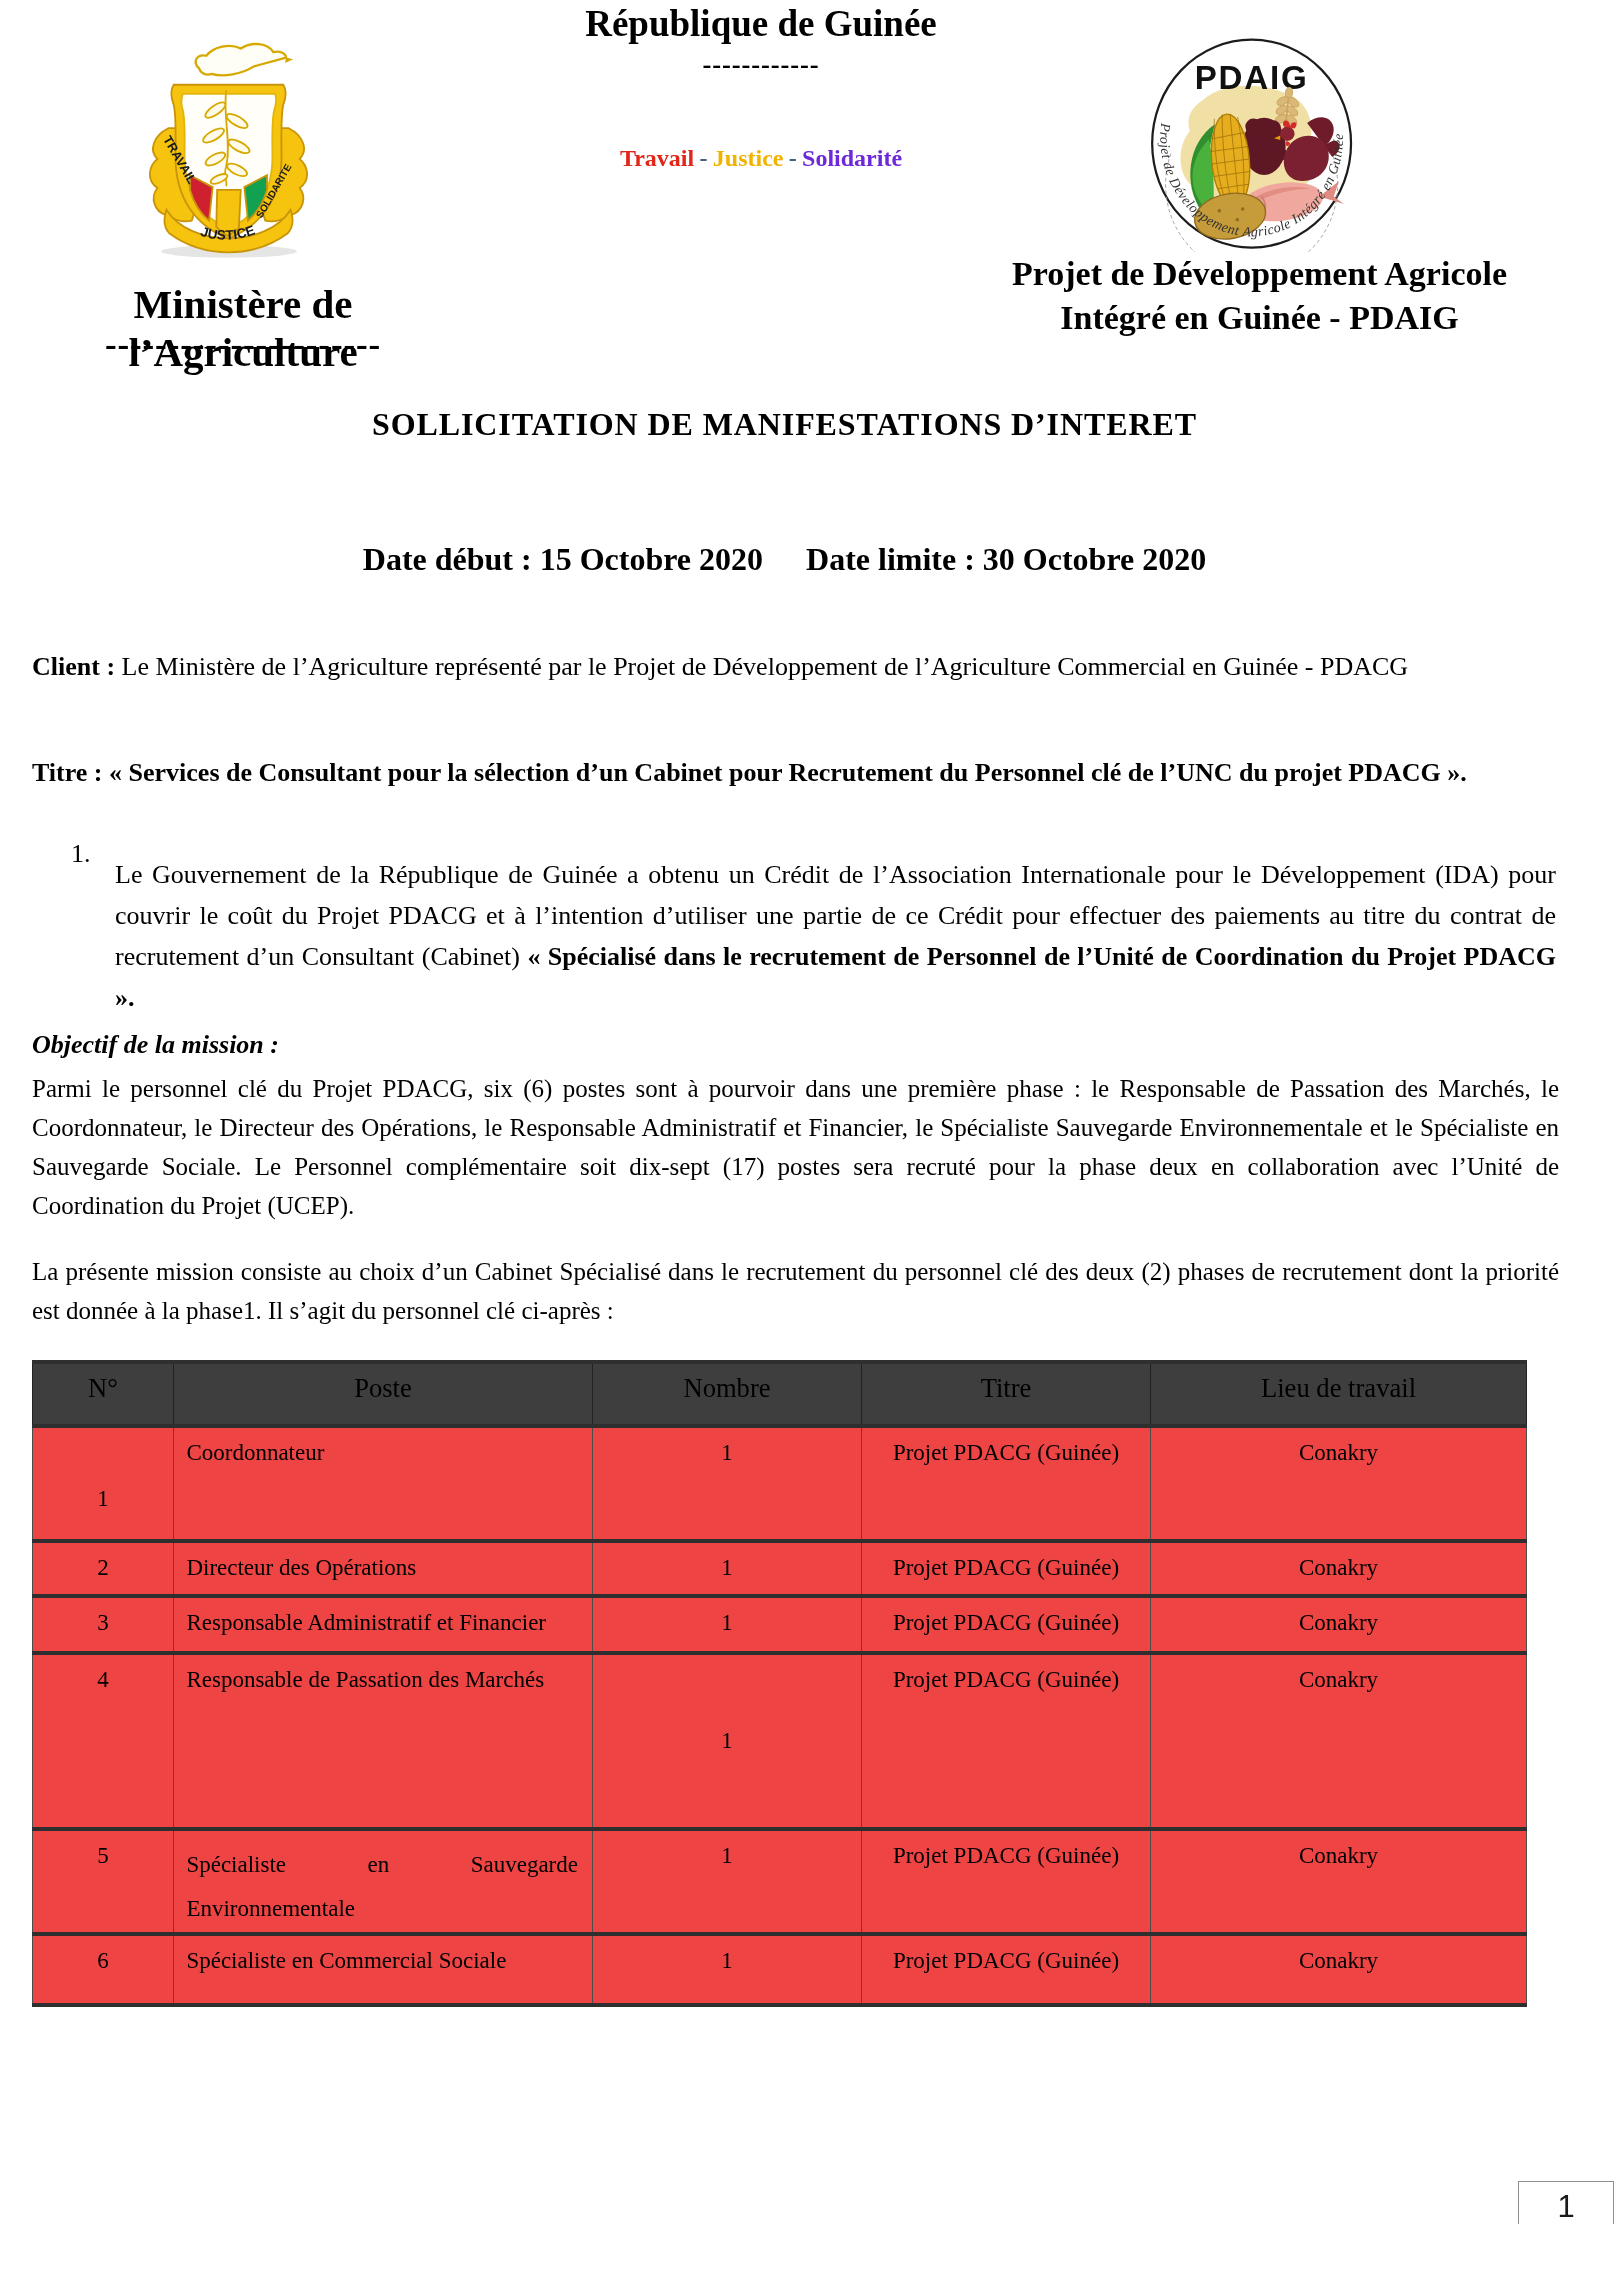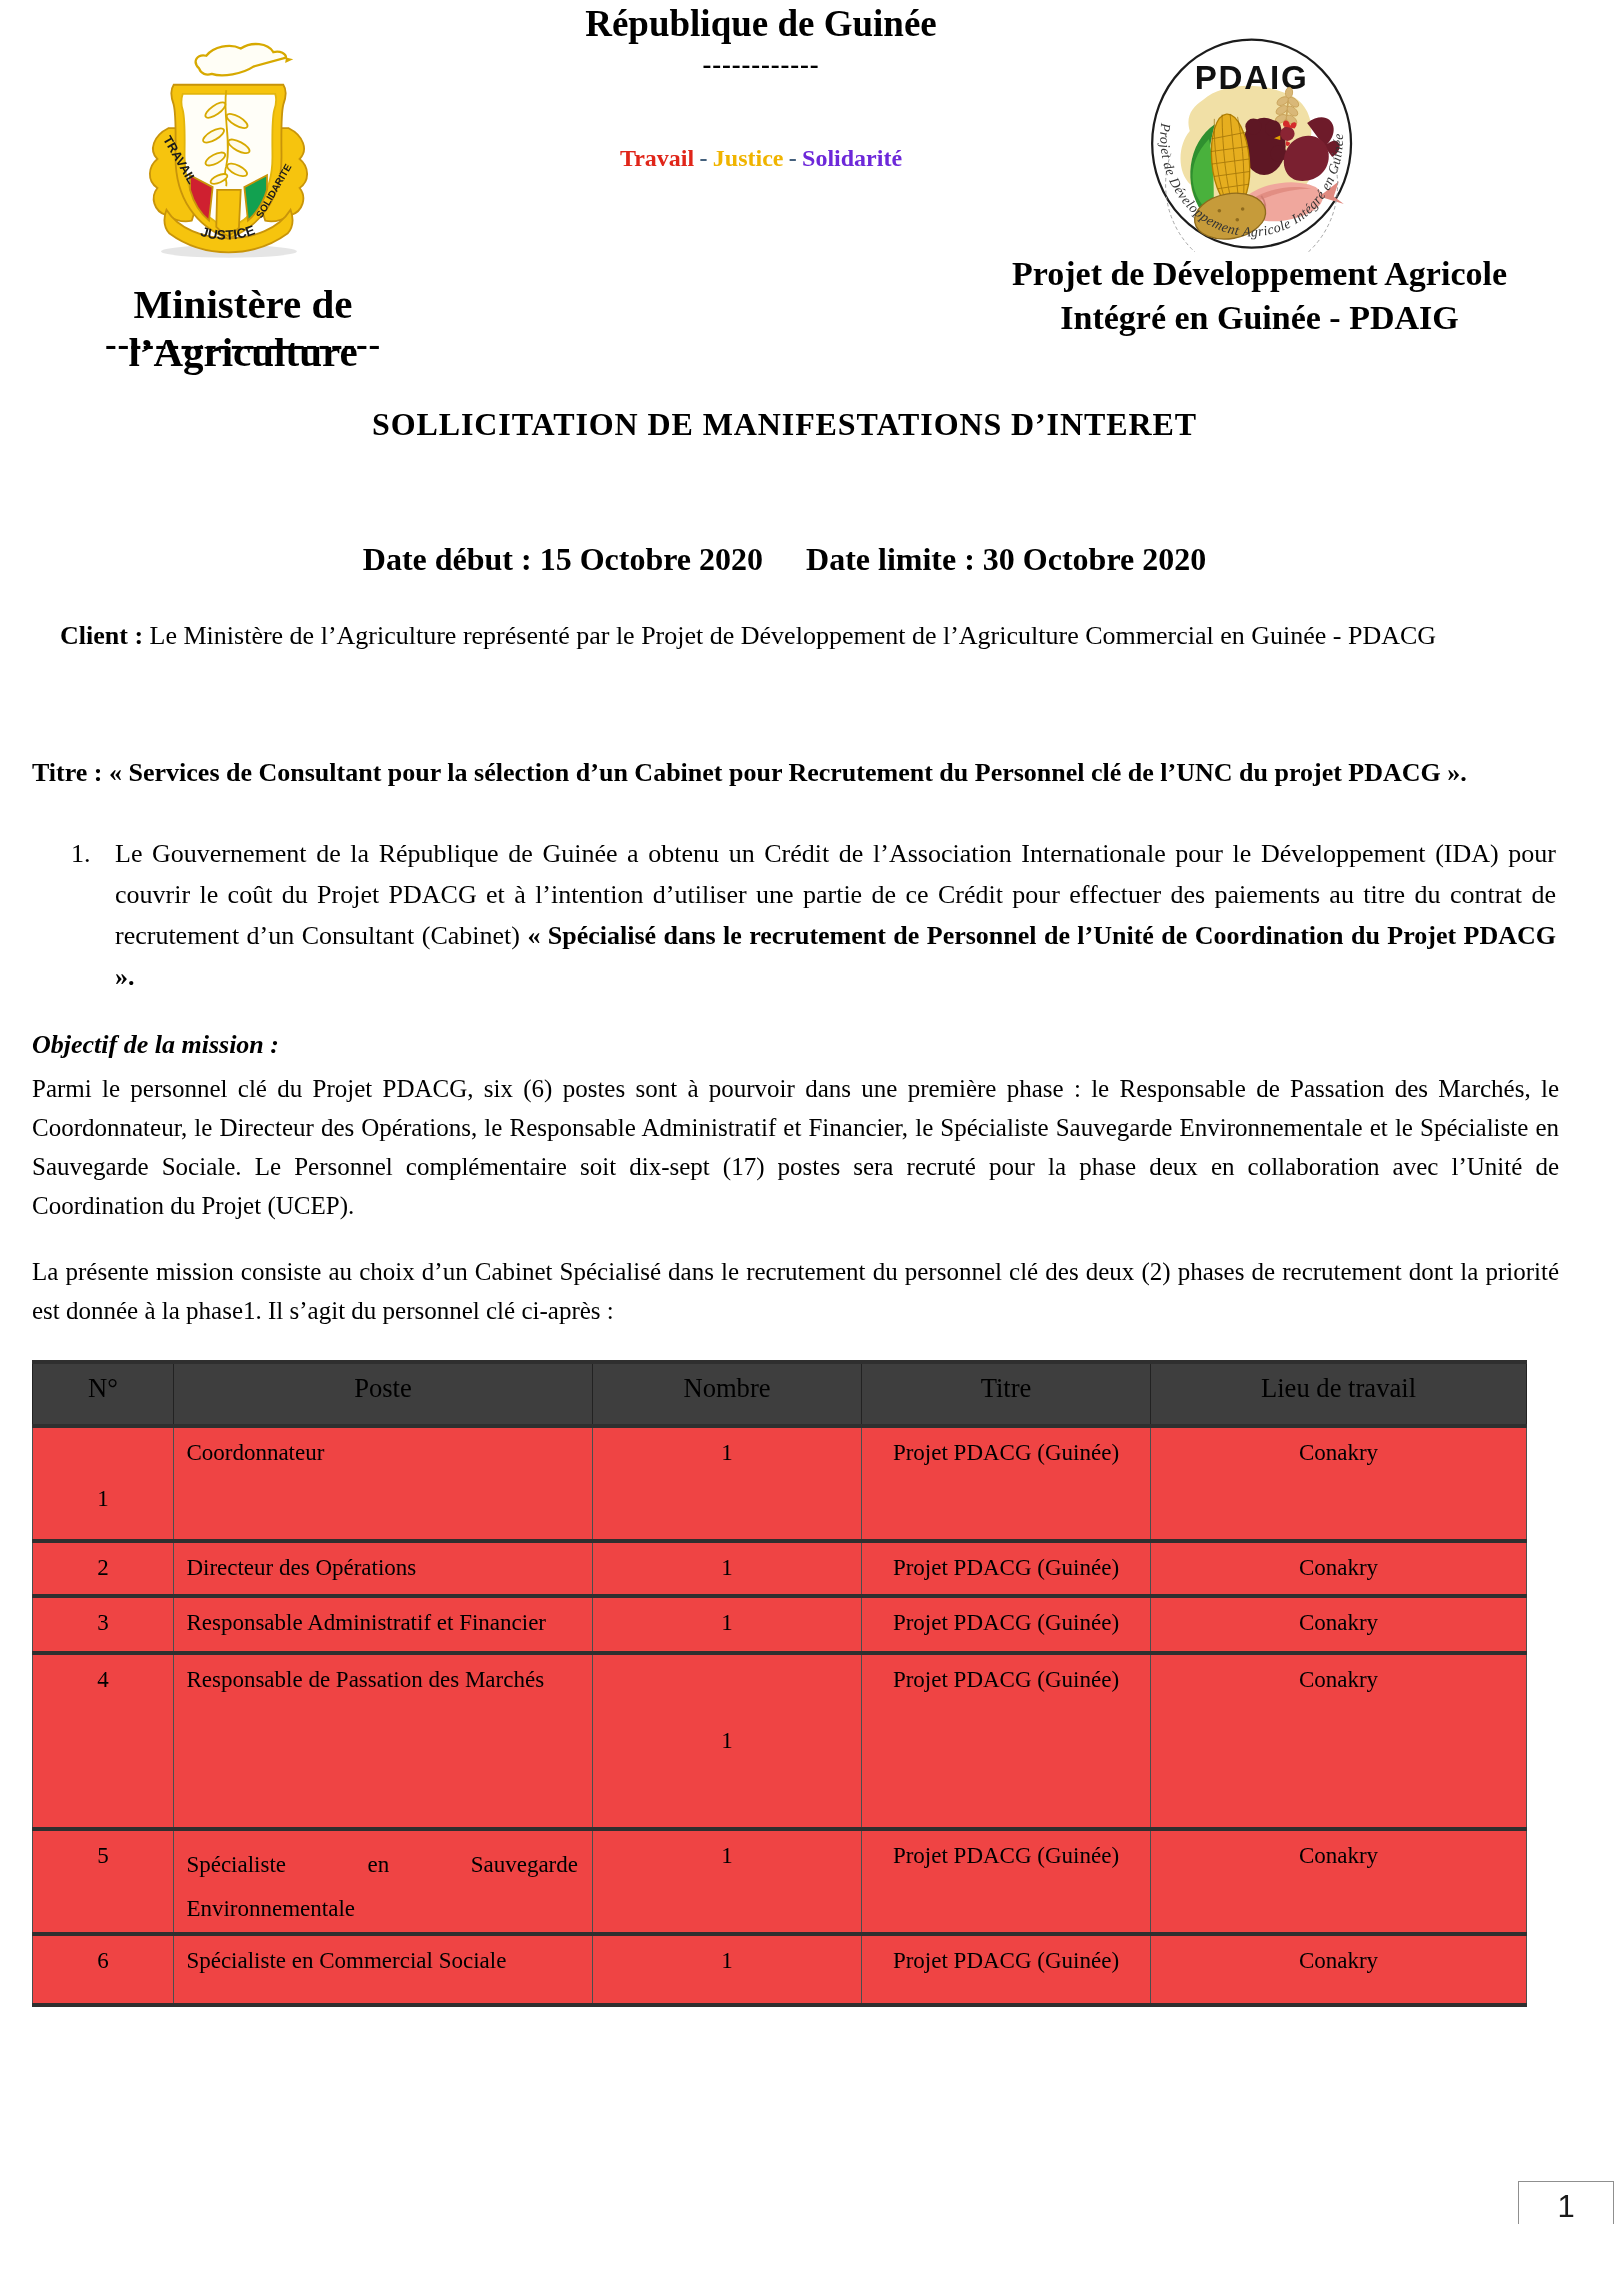"Client : Le Ministère de" .client-para { margin-left: 28px -> none; top: 615px -> 646px }
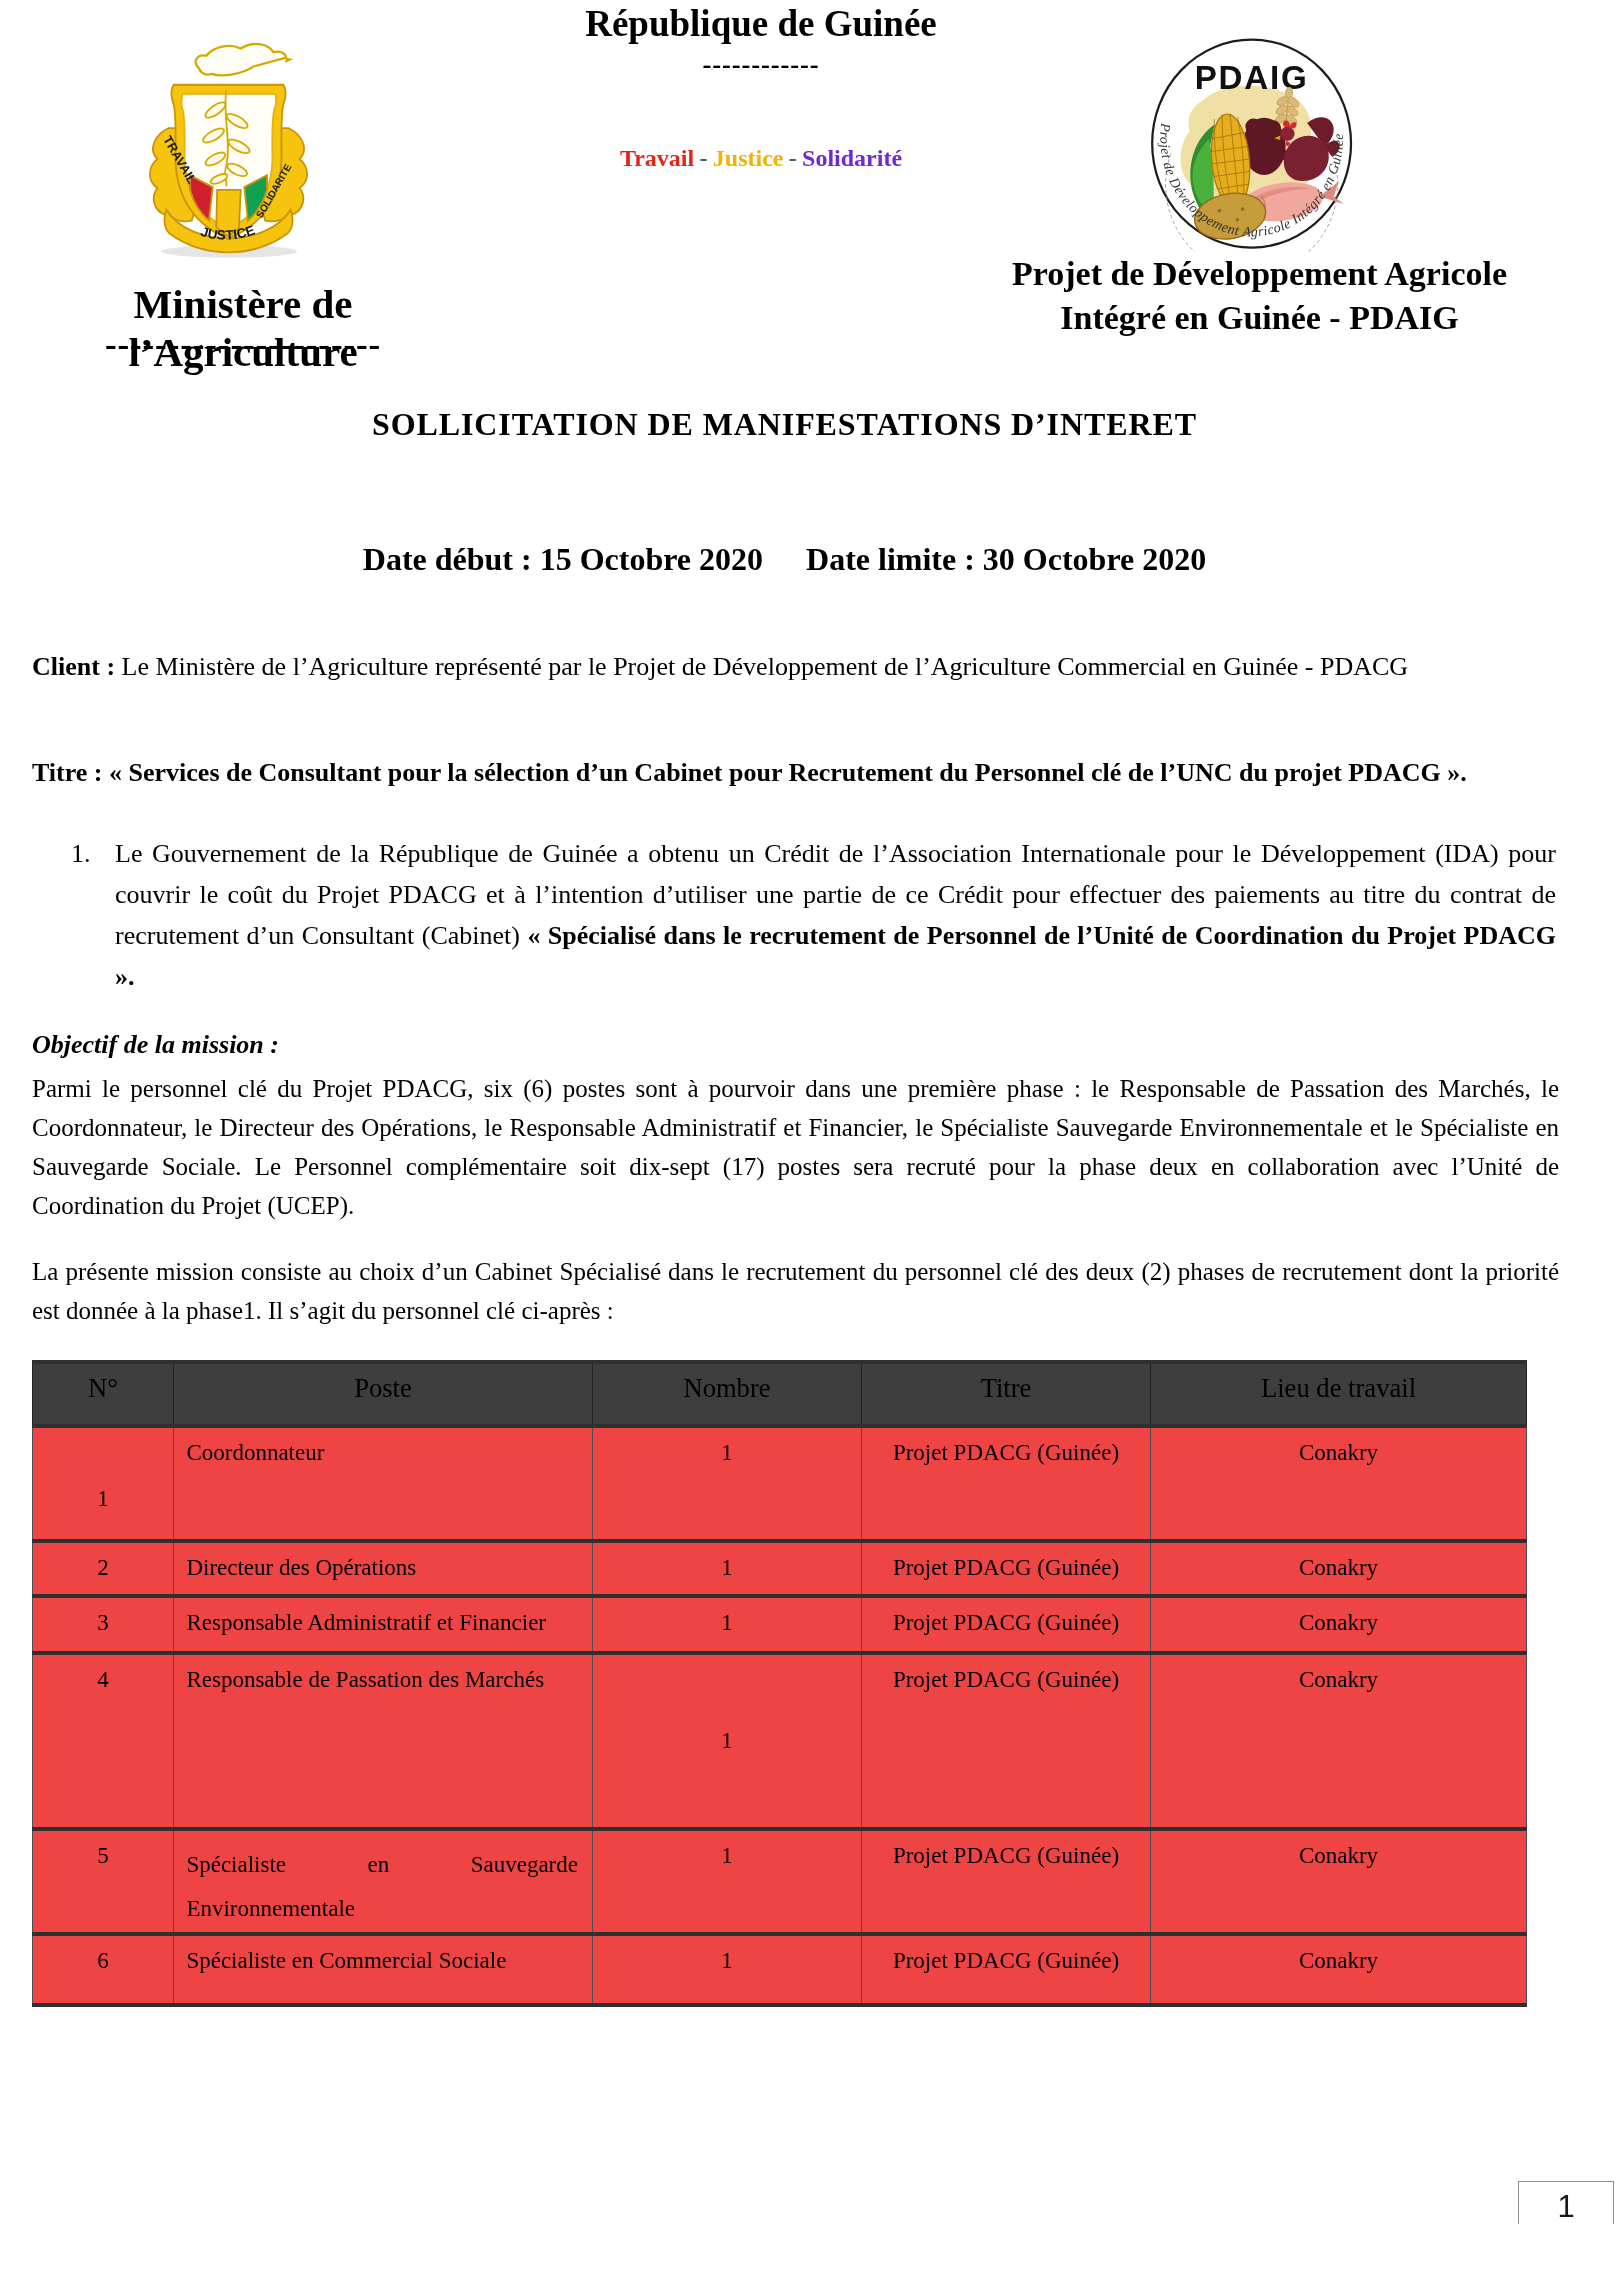"Le Gouvernement de la République" .list-item .body { margin-top: none -> 21px }
